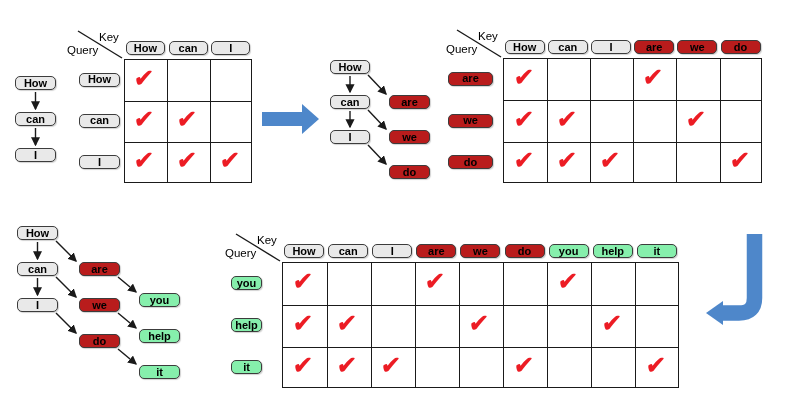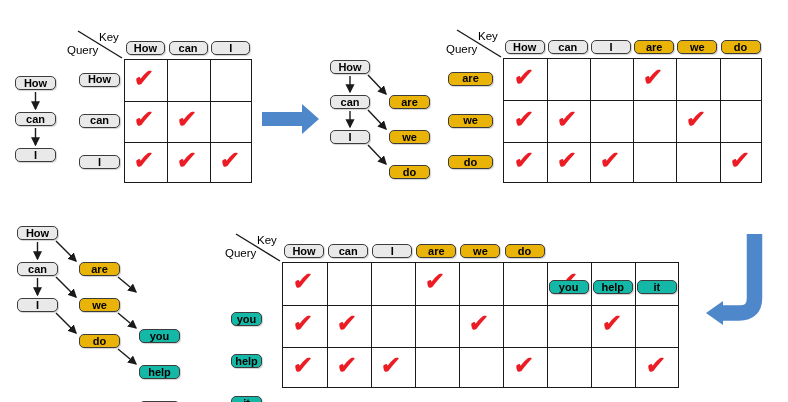"are" .blue { background: #eab308 -> #b91c1c }
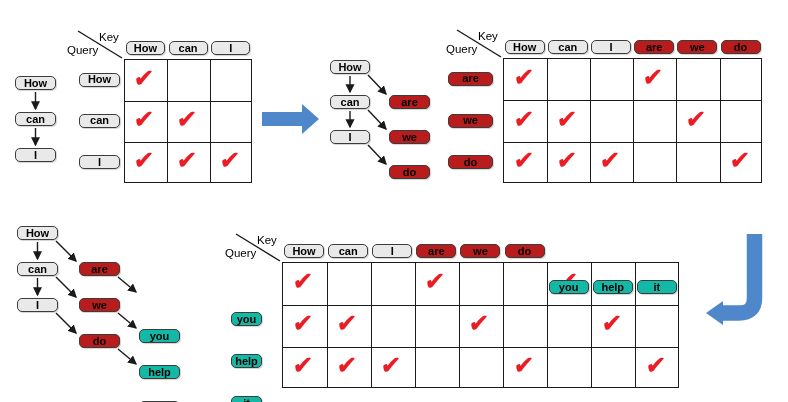"you" .yellow { background: #14b8a6 -> #86efac; margin-top: 36px -> none }
